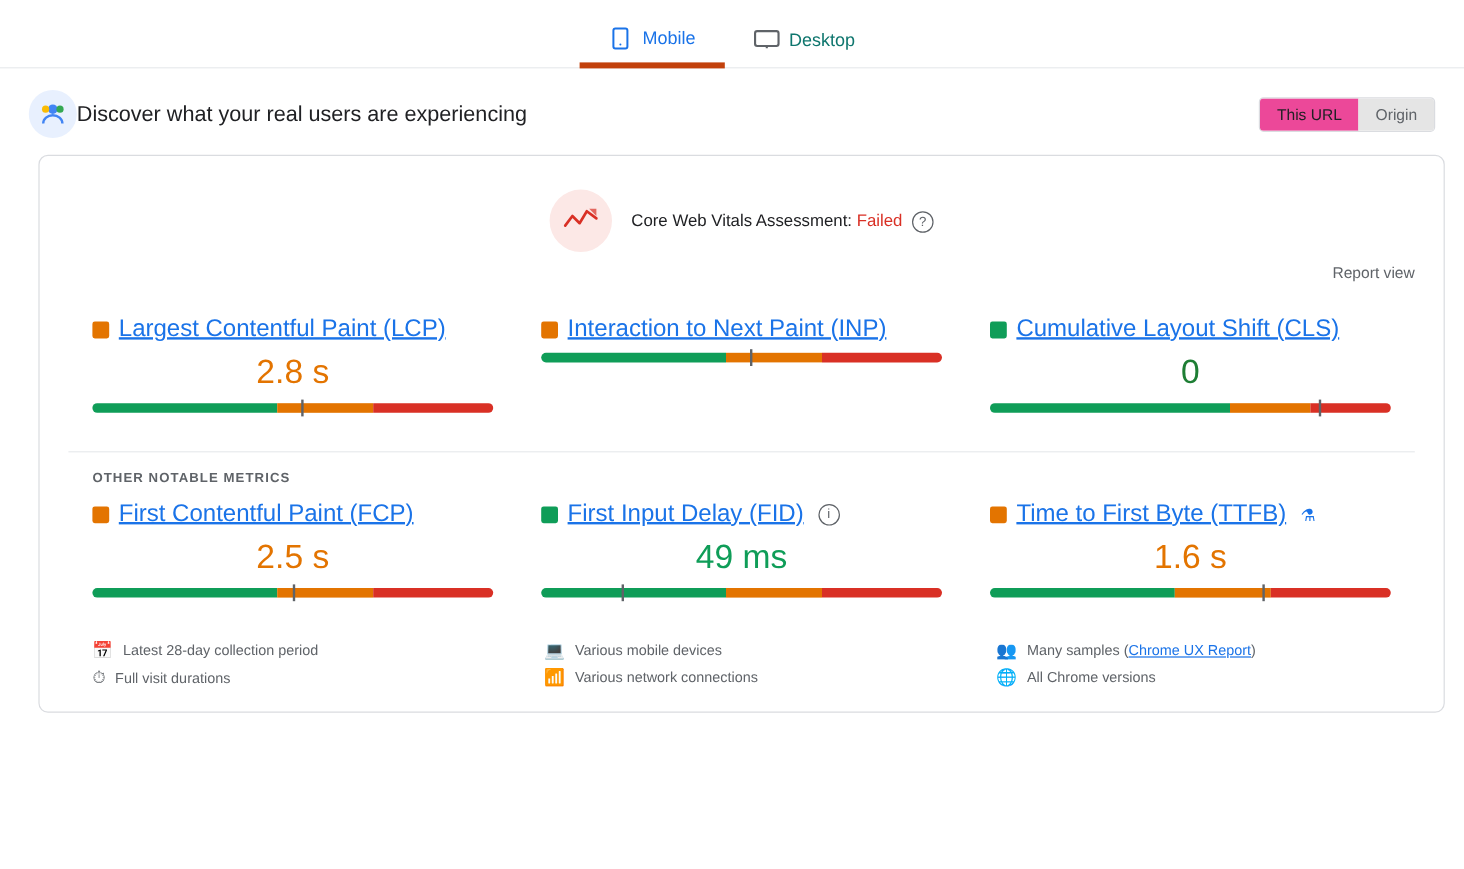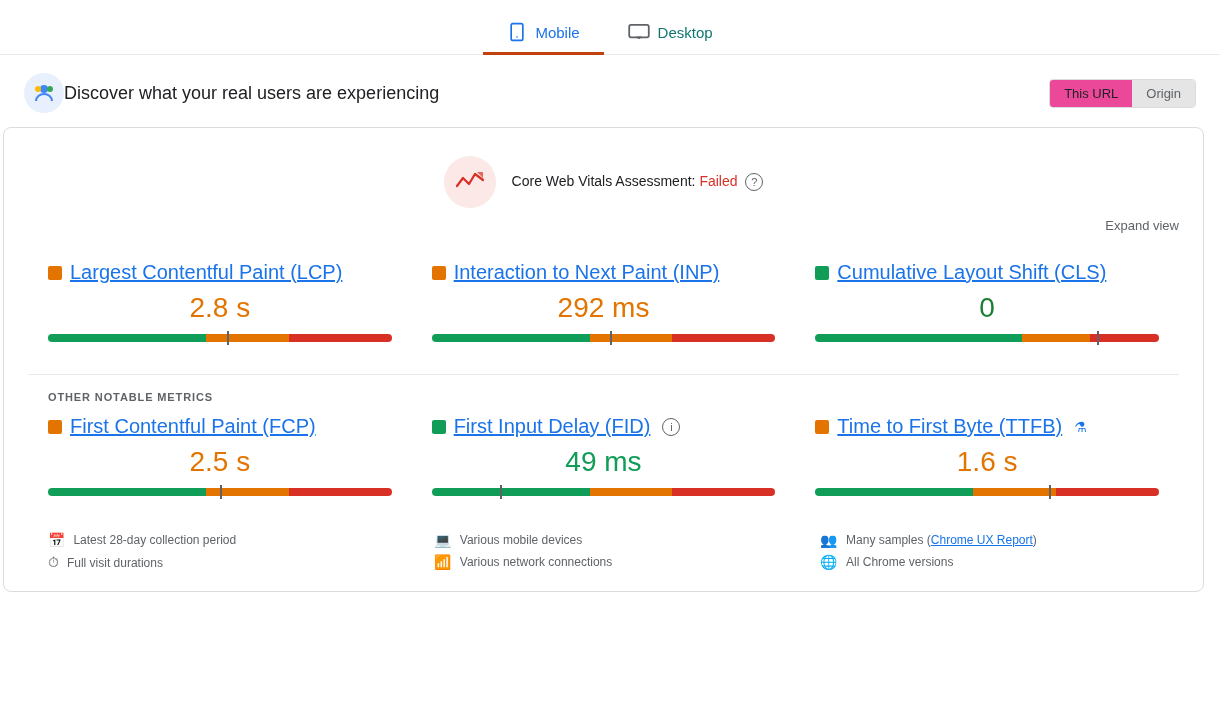"Mobile" .tab.active { border-bottom: 3px solid #c2410c -> 5px solid #c2410c }
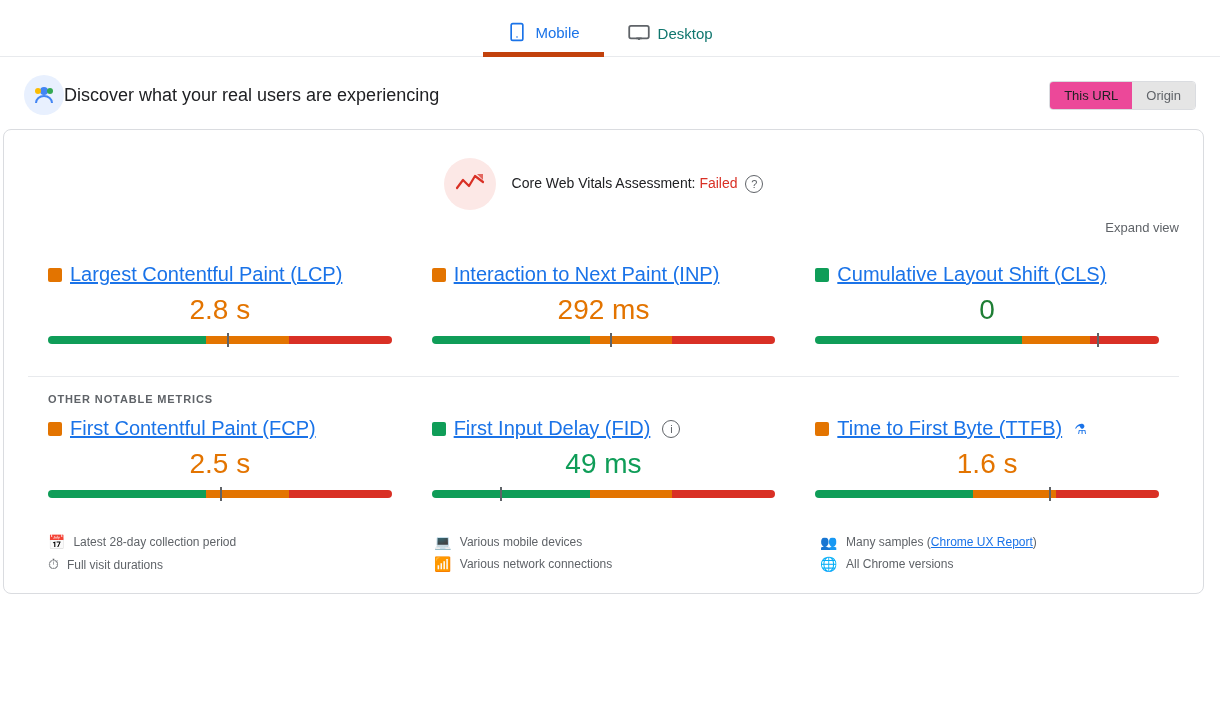"Core Web Vitals Assessment: Failed" .main-card { margin: 0 16px 16px 3px -> 0 16px 16px 32px }
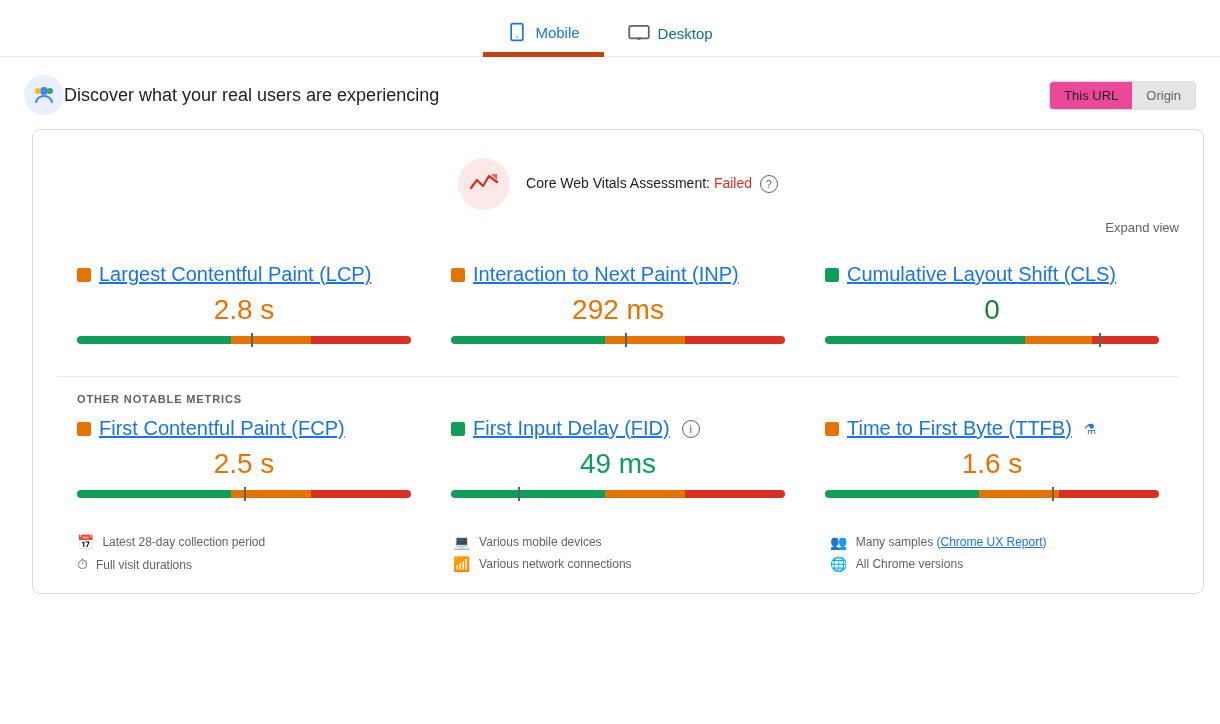"Expand view" span { text: Expand -> Report }
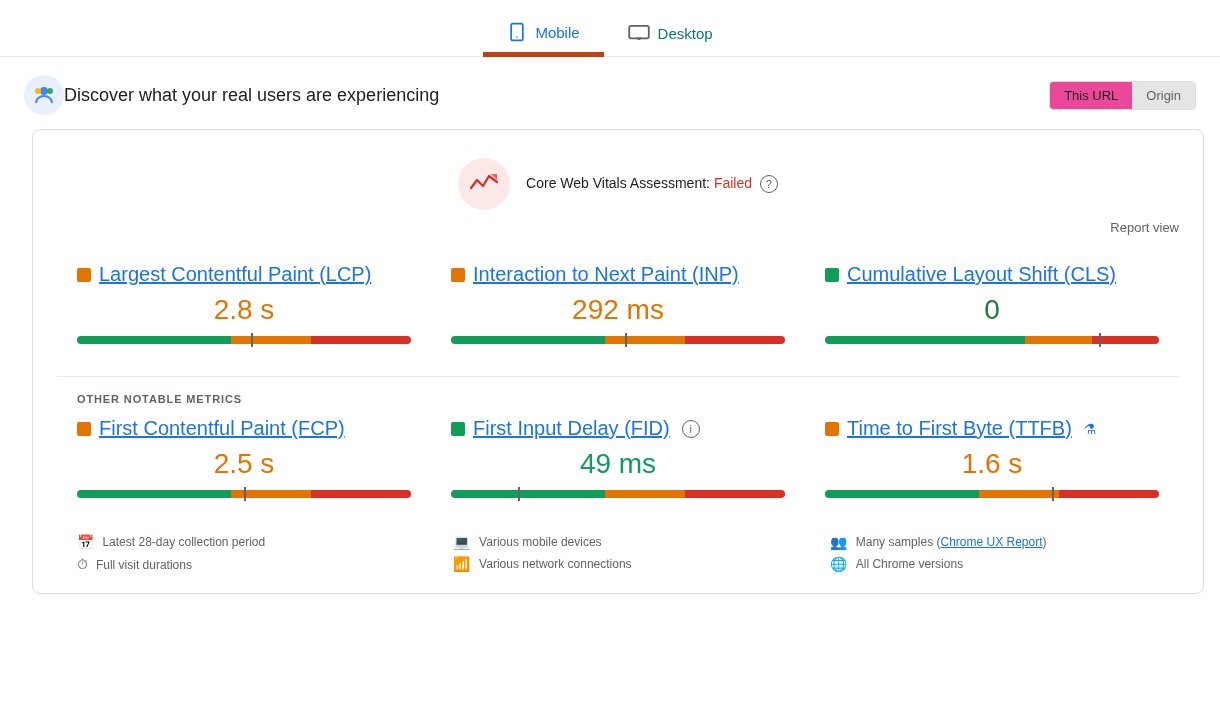"292 ms" div.metric-value { html: <div>292 ms</div> -> none }
